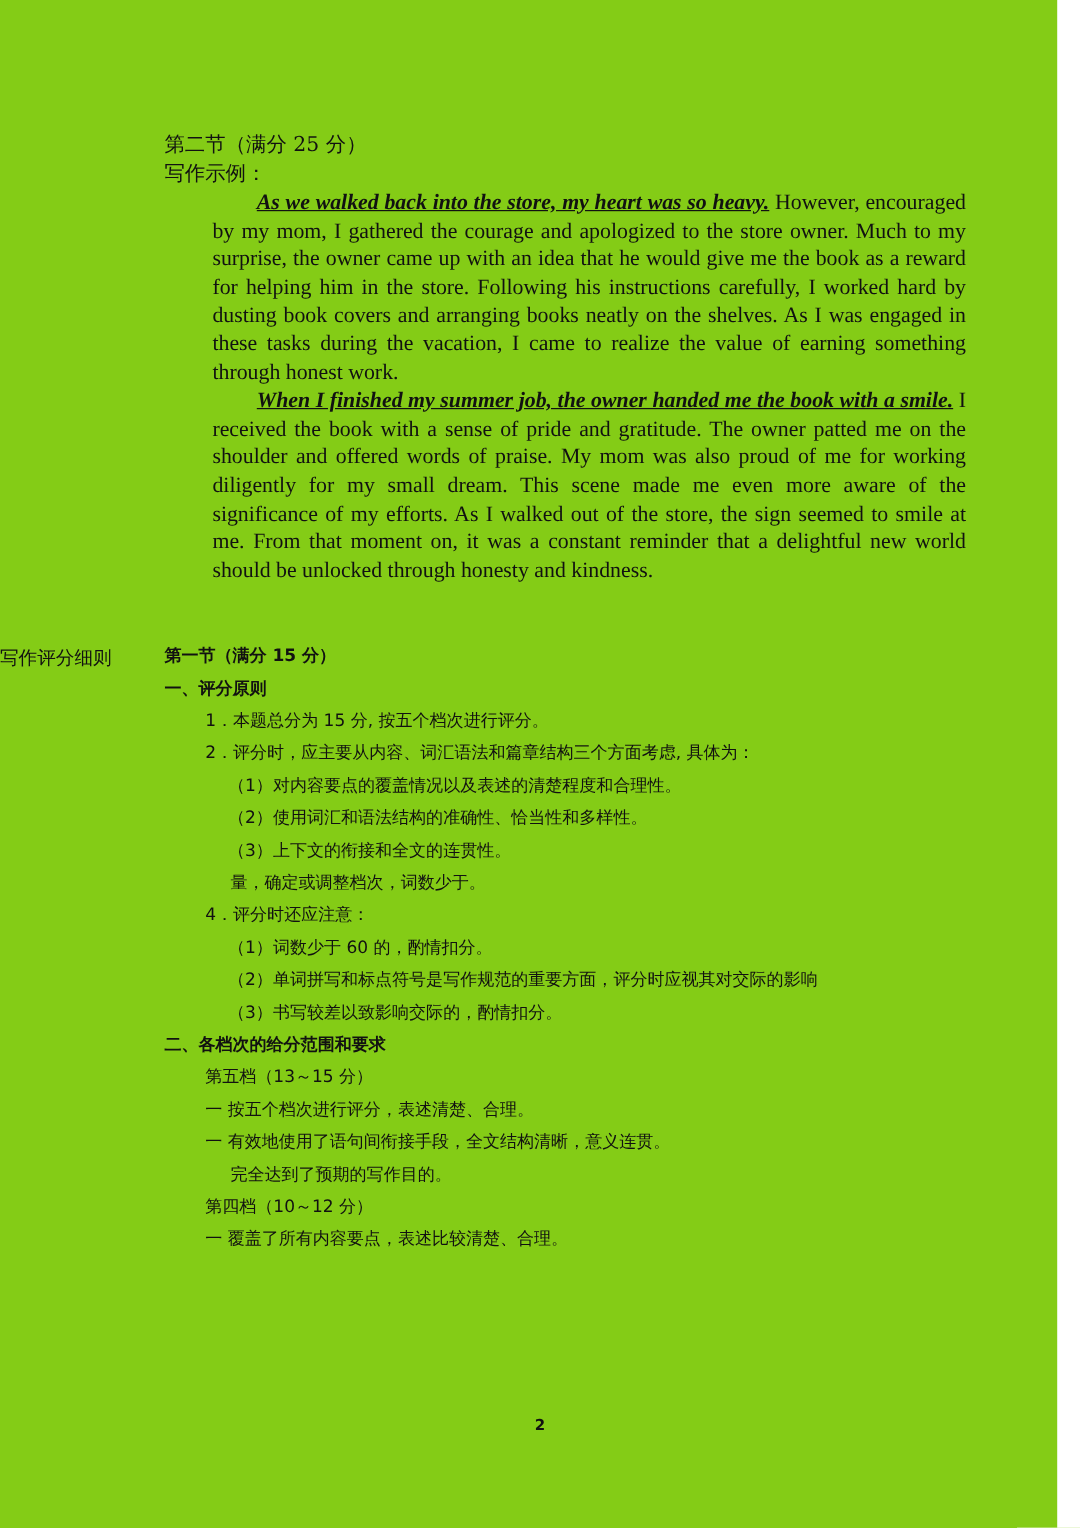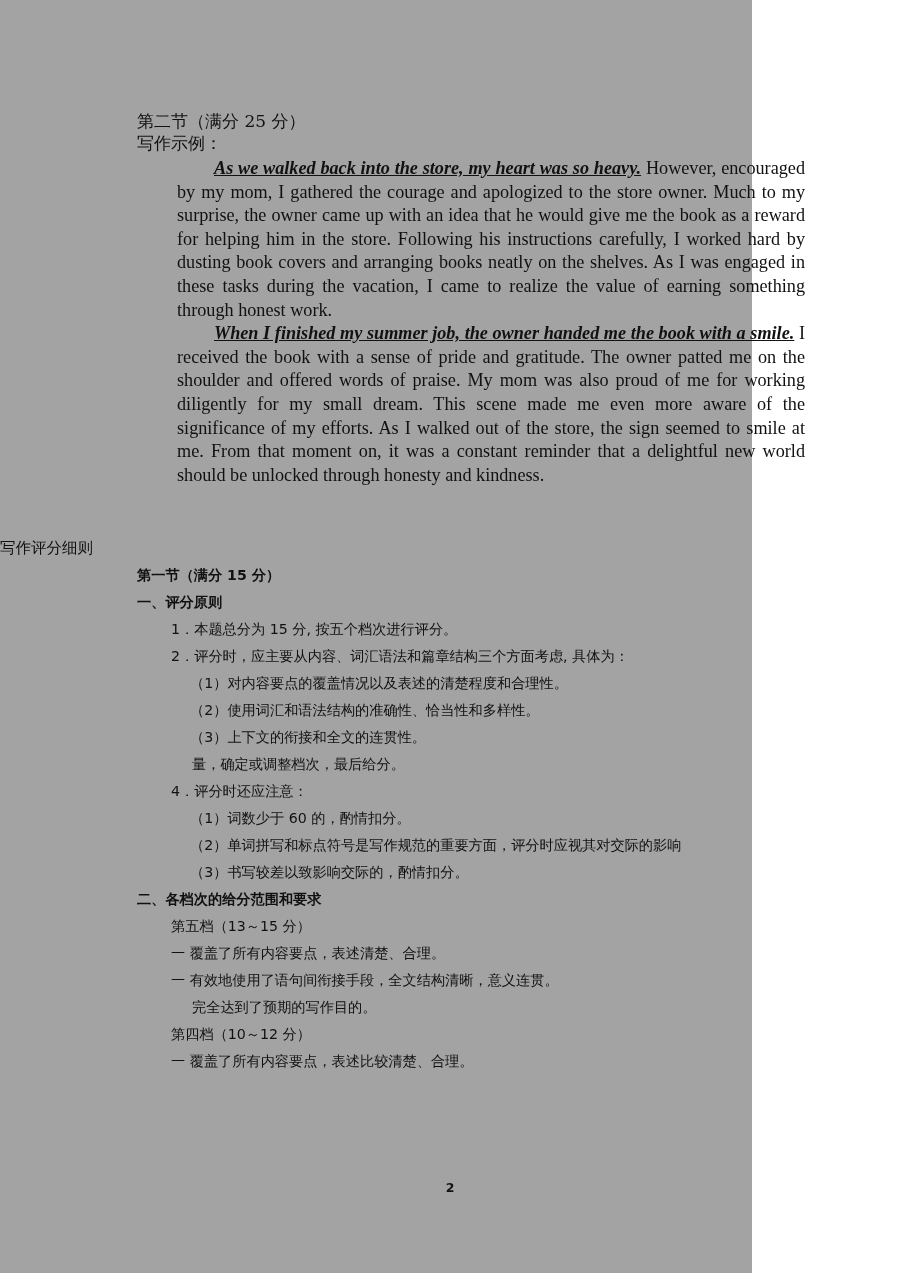"第二节（满分 25 分）" .page { background: #a3a3a3 -> #84cc16; padding-left: 16px -> none; width: 736px -> 881px }
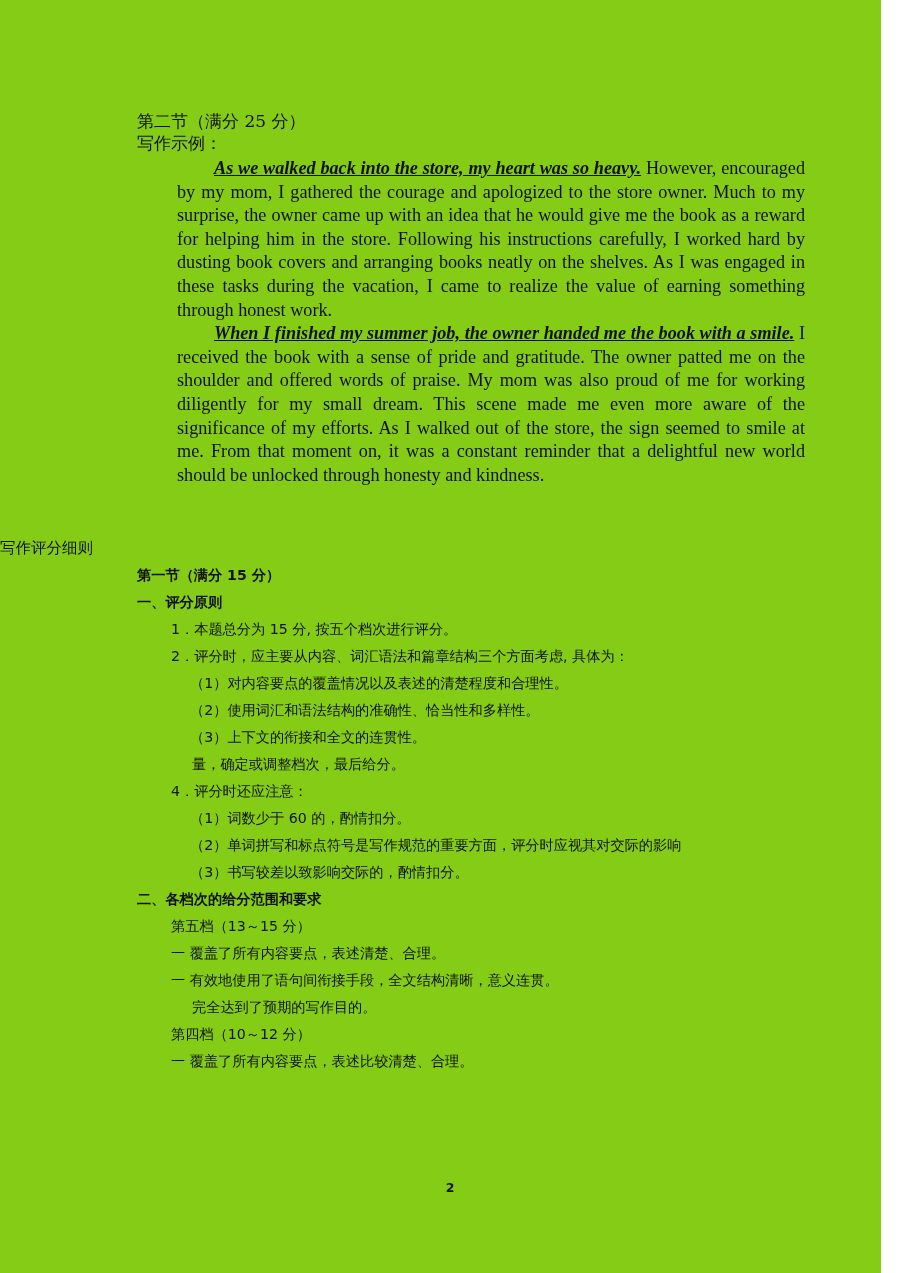"写作示例：" .sample-label { font-family: Liberation Mono, monospace -> Liberation Sans, sans-serif }
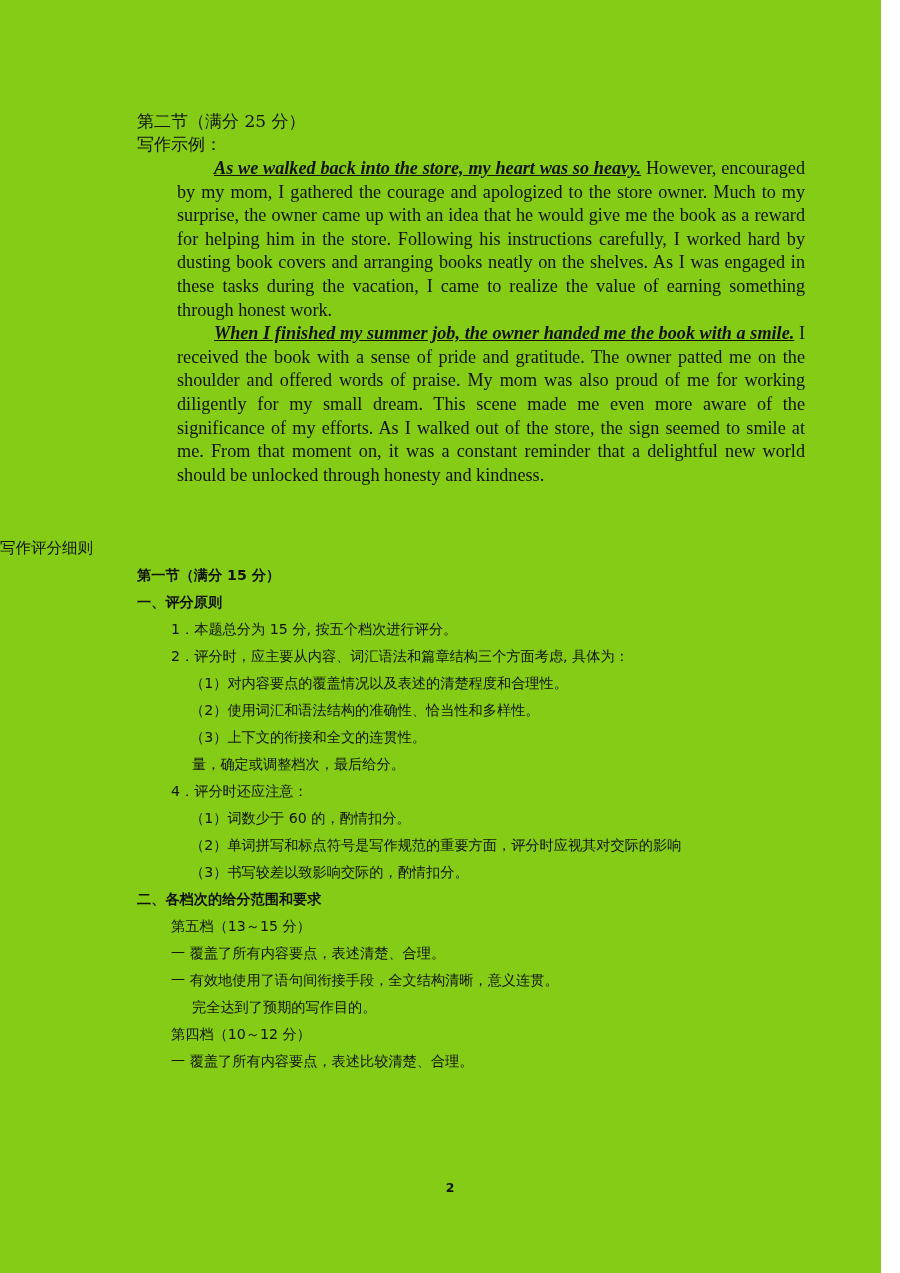"第一节（满分 15 分）" .rubric { top: 562px -> 534px }
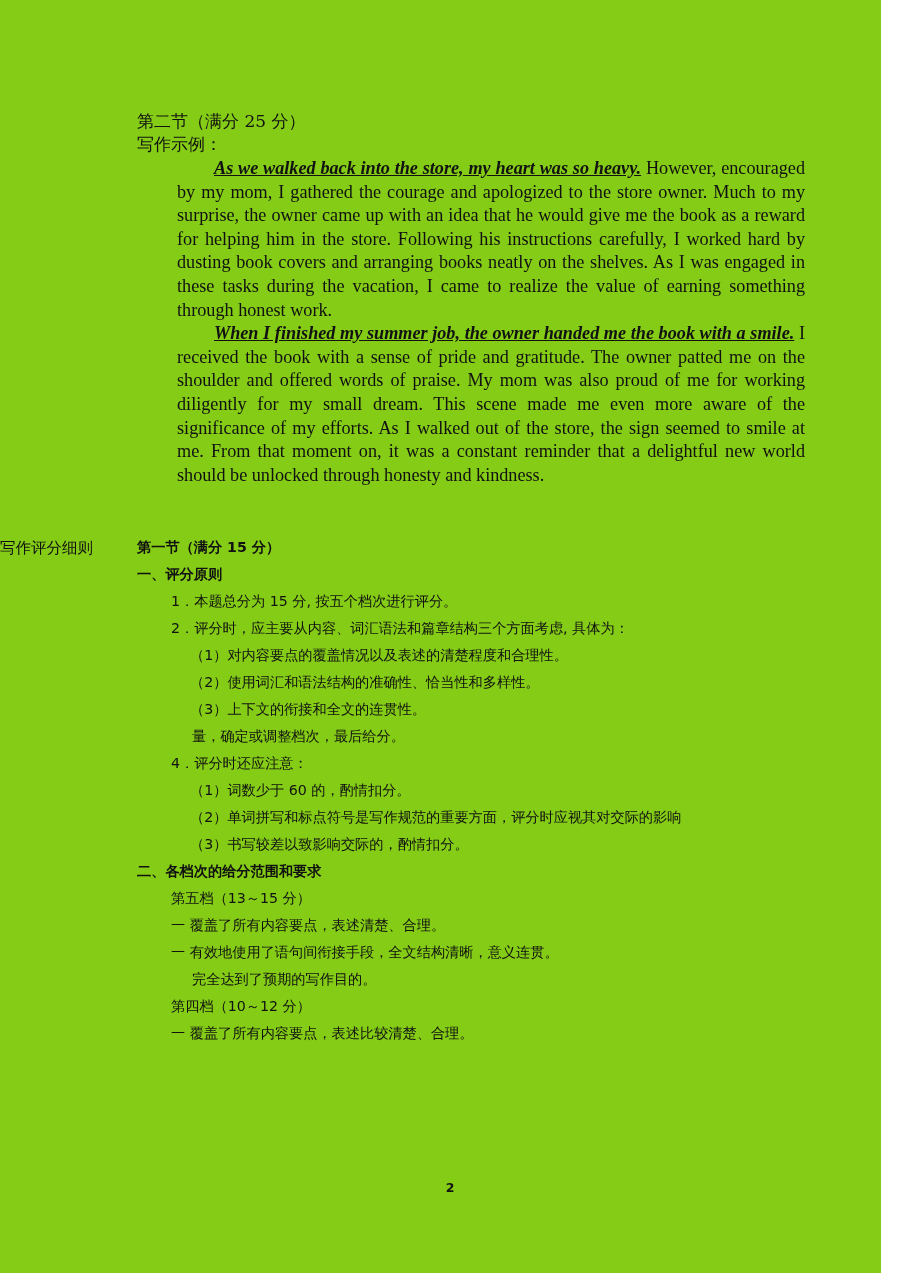"量，确定或调整档次，最后给分。" div.line { text: 最后给分 -> 词数少于 }
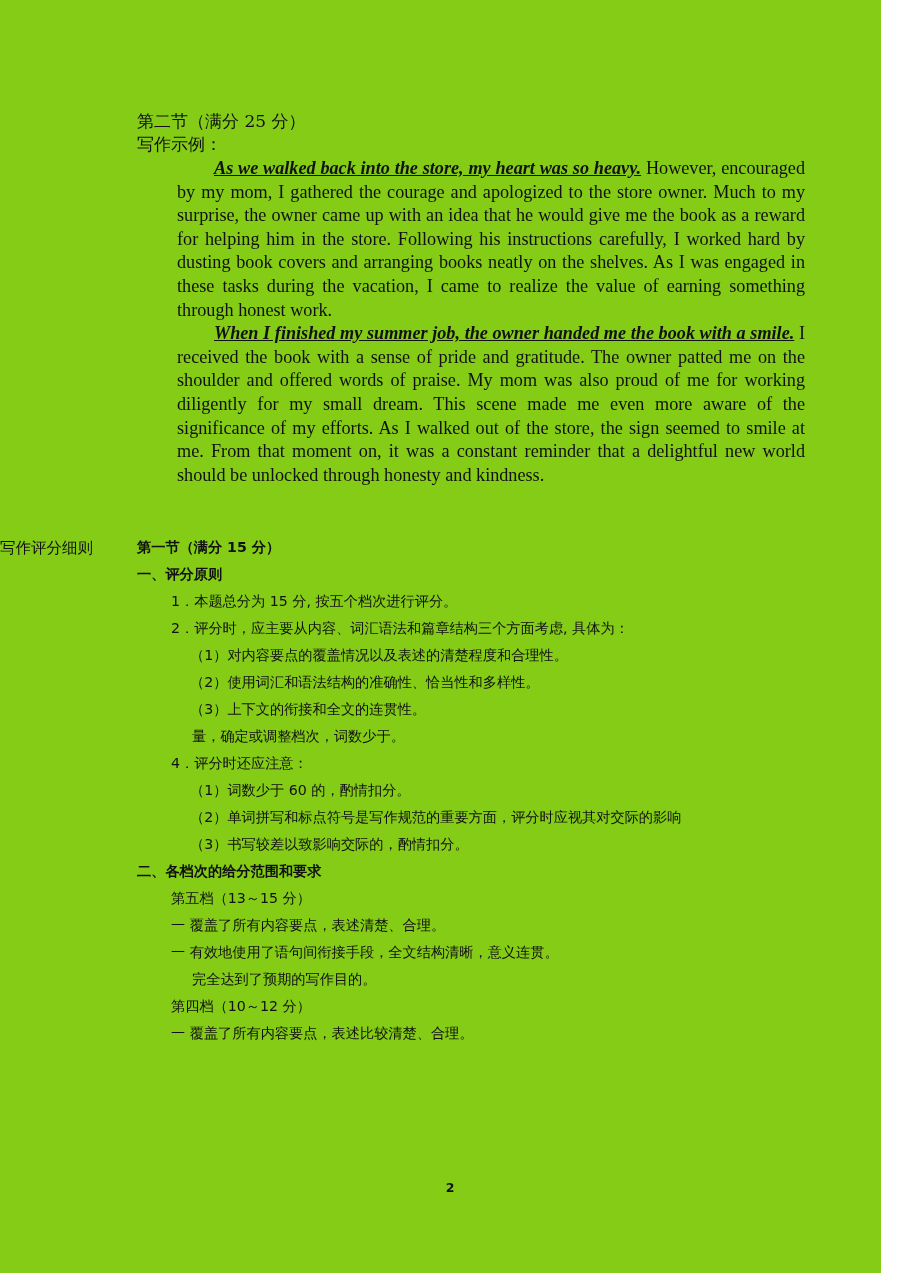"一 覆盖了所有内容要点，表述清楚、合理。" div.line { text: 覆盖了所有内容要点 -> 按五个档次进行评分 }
